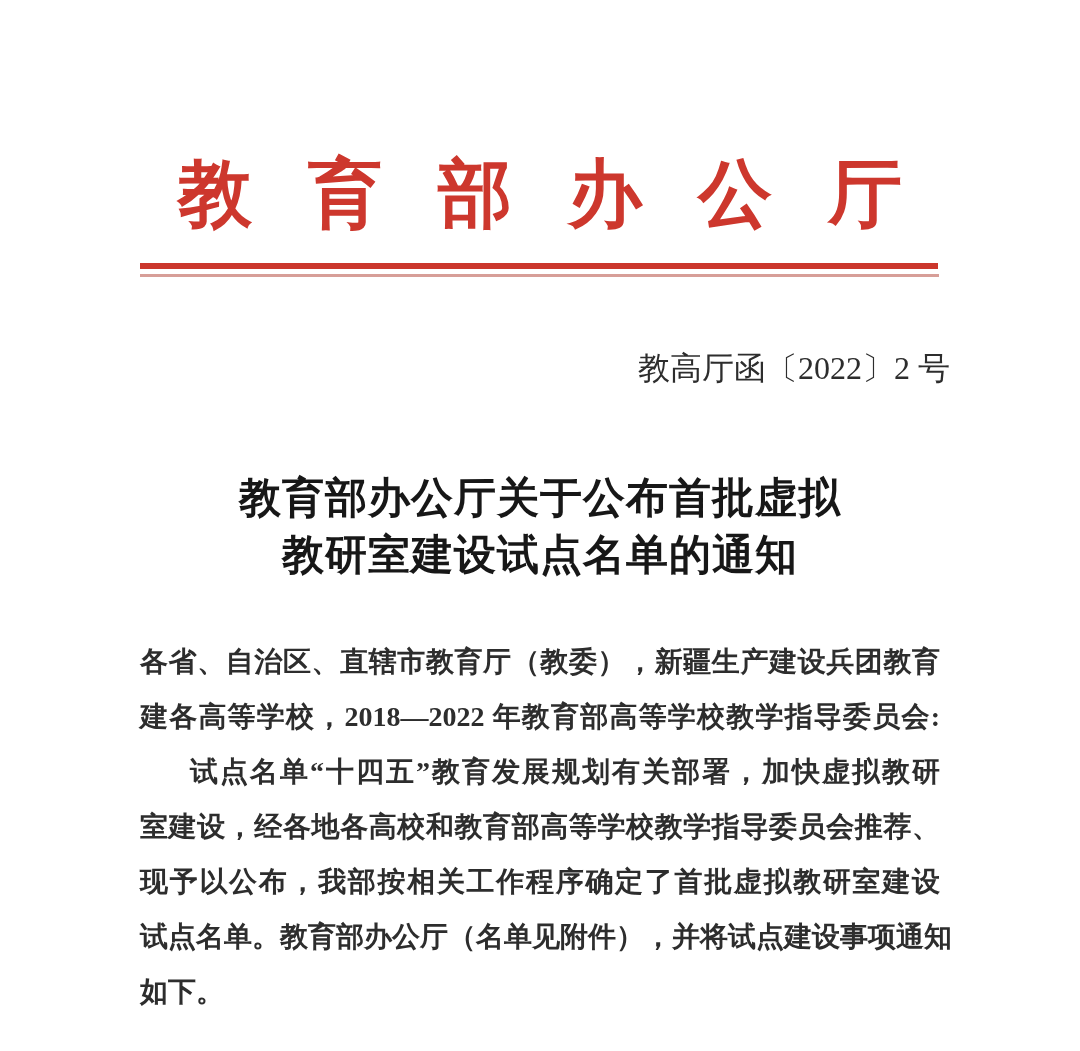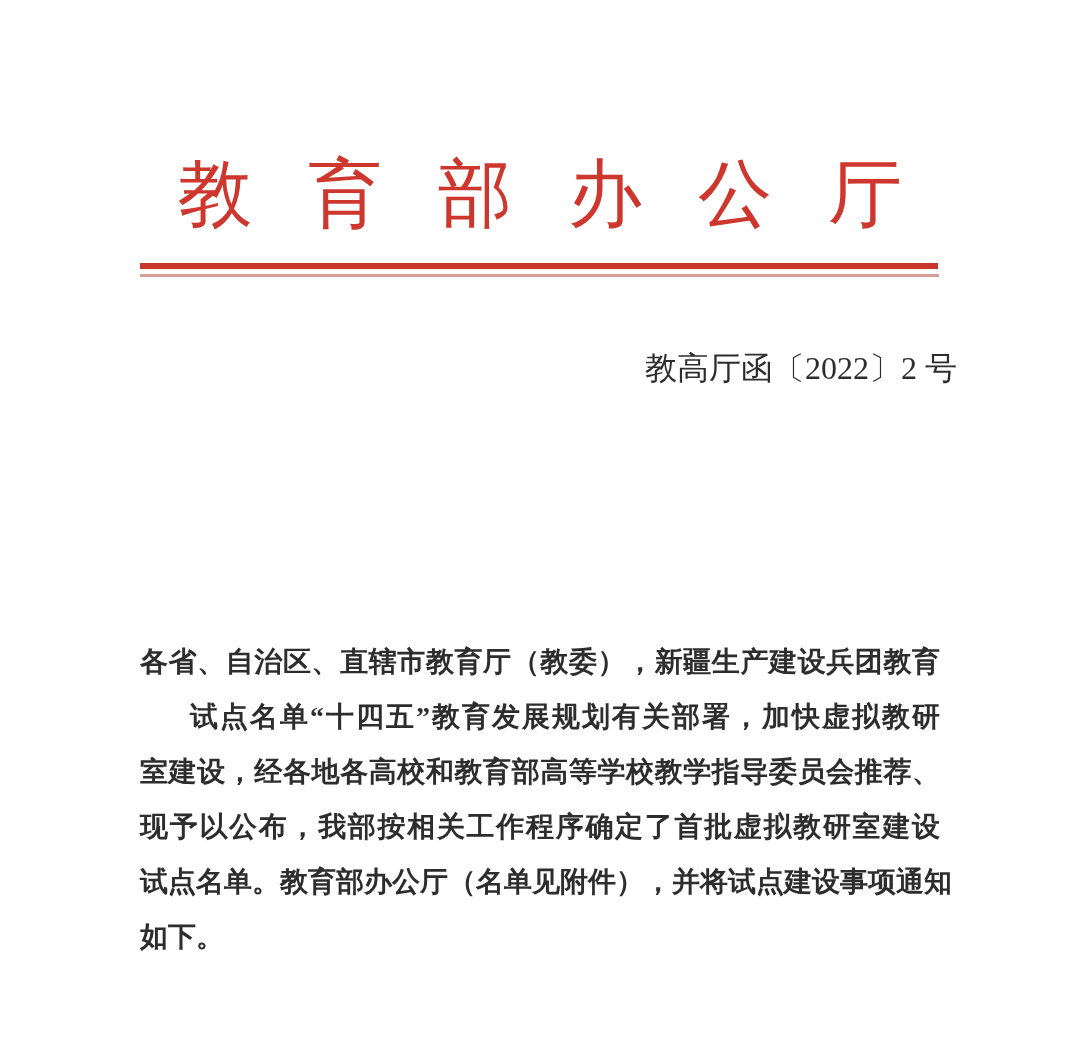"教育部办公厅" .agency { font-weight: 400 -> 700 }
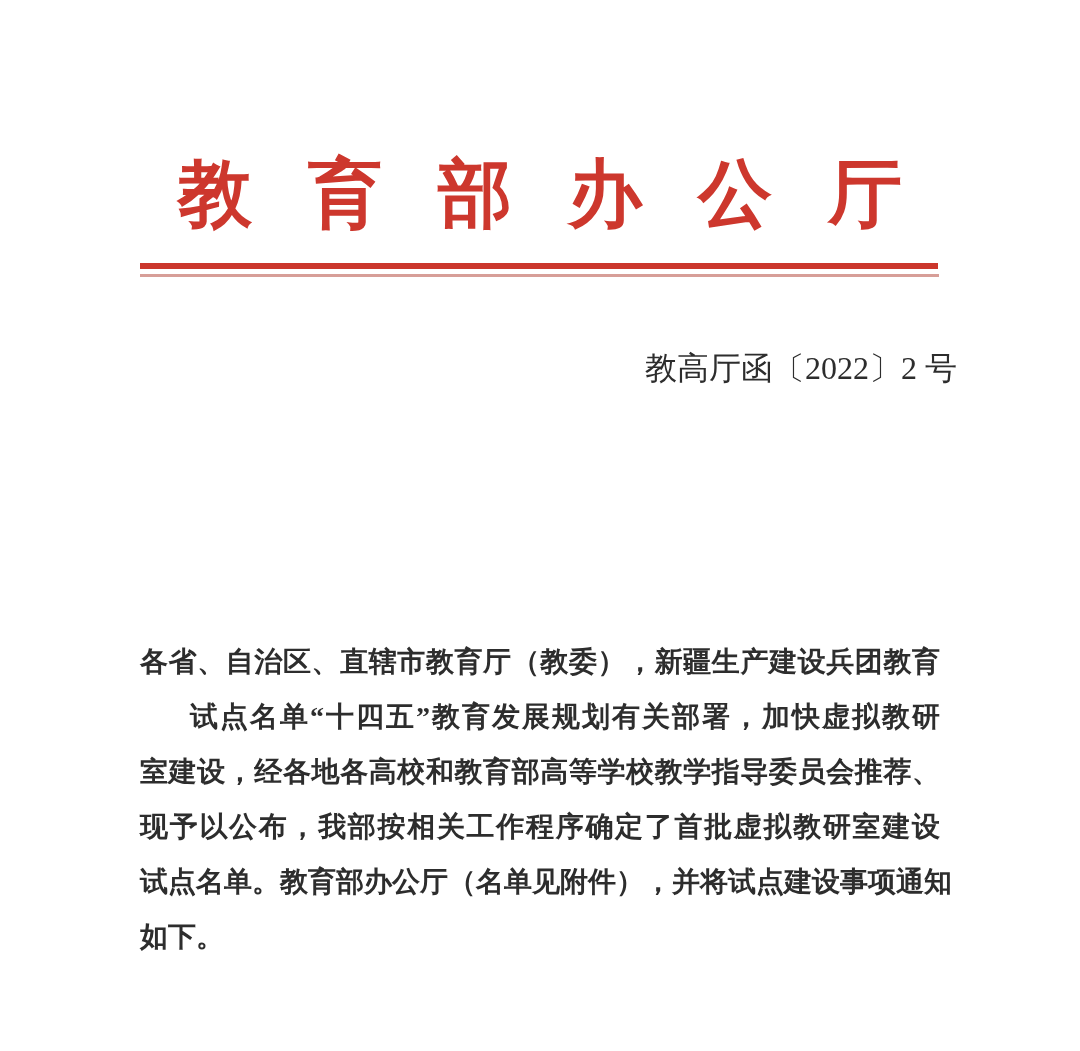"教高厅函〔2022〕2 号" .doc-number { right: 123px -> 130px }
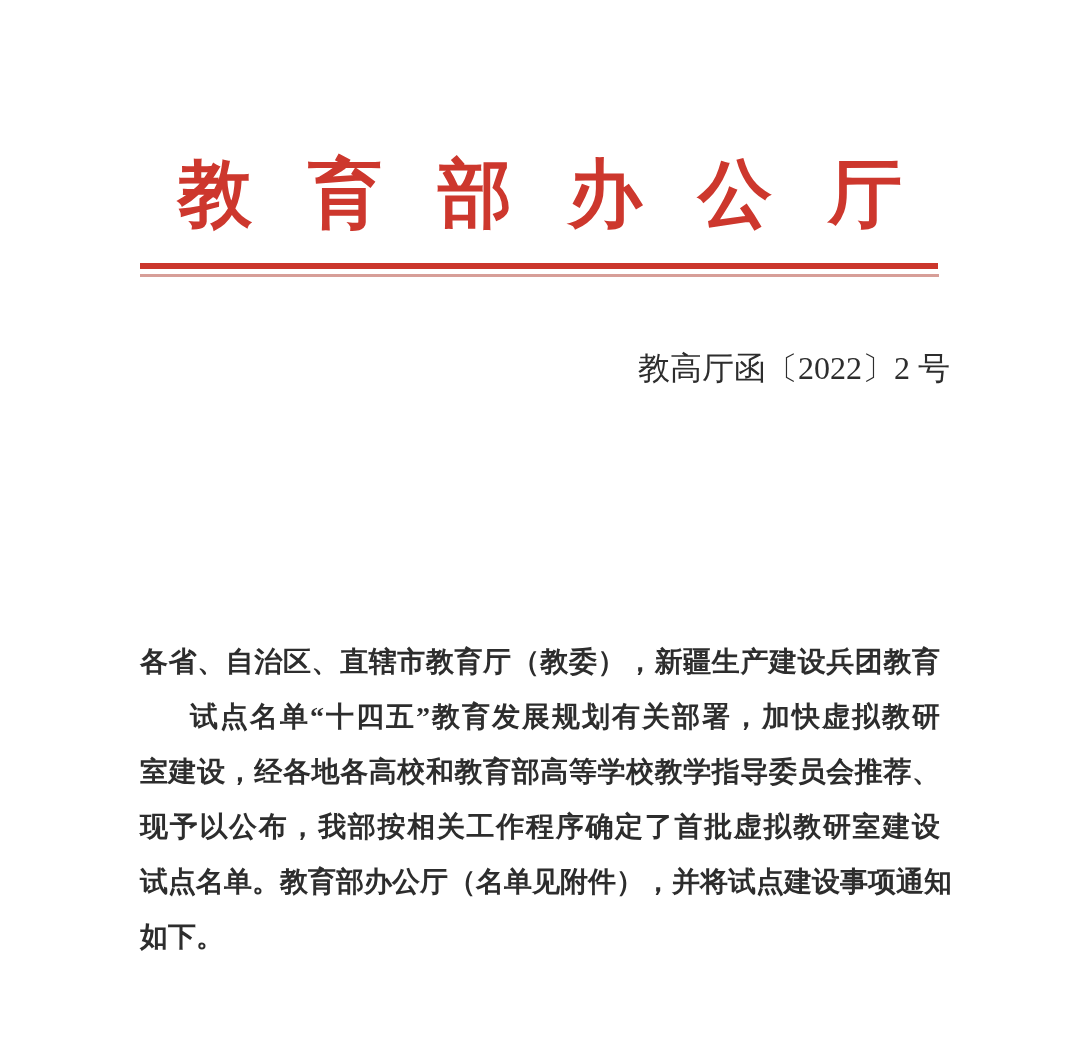"教育部办公厅关于公布首批虚拟" div.title { html: none -> <div> <div>教育部办公厅关于公布首批虚拟</div> <div>教研室建设试点名单的通知</div> </div> }
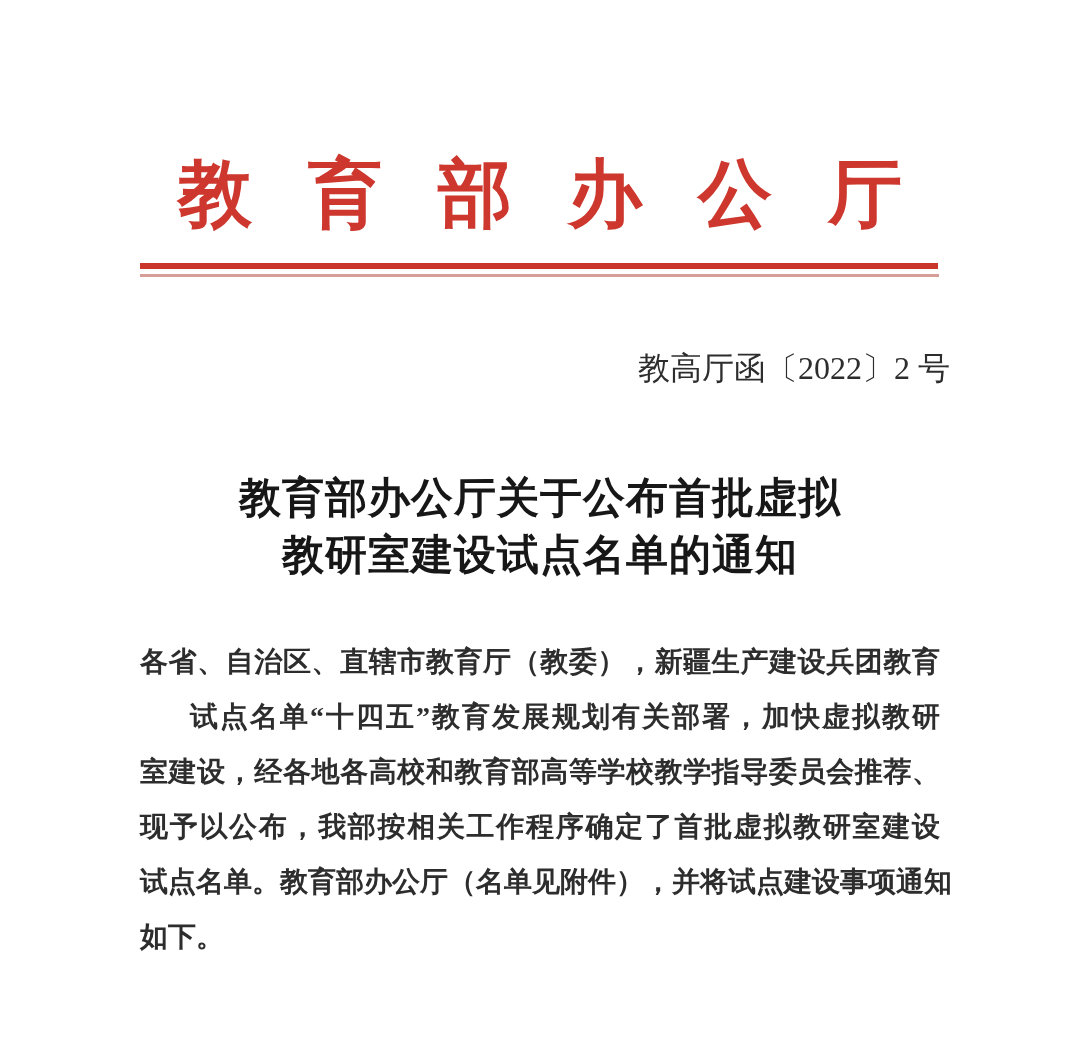"建各高等学校，2018—2022 年教育部高等学校教学指导委员会:" div.line { html: none -> <div>建各高等学校，2018—2022 年教育部高等学校教学指导委员会:</div> }
